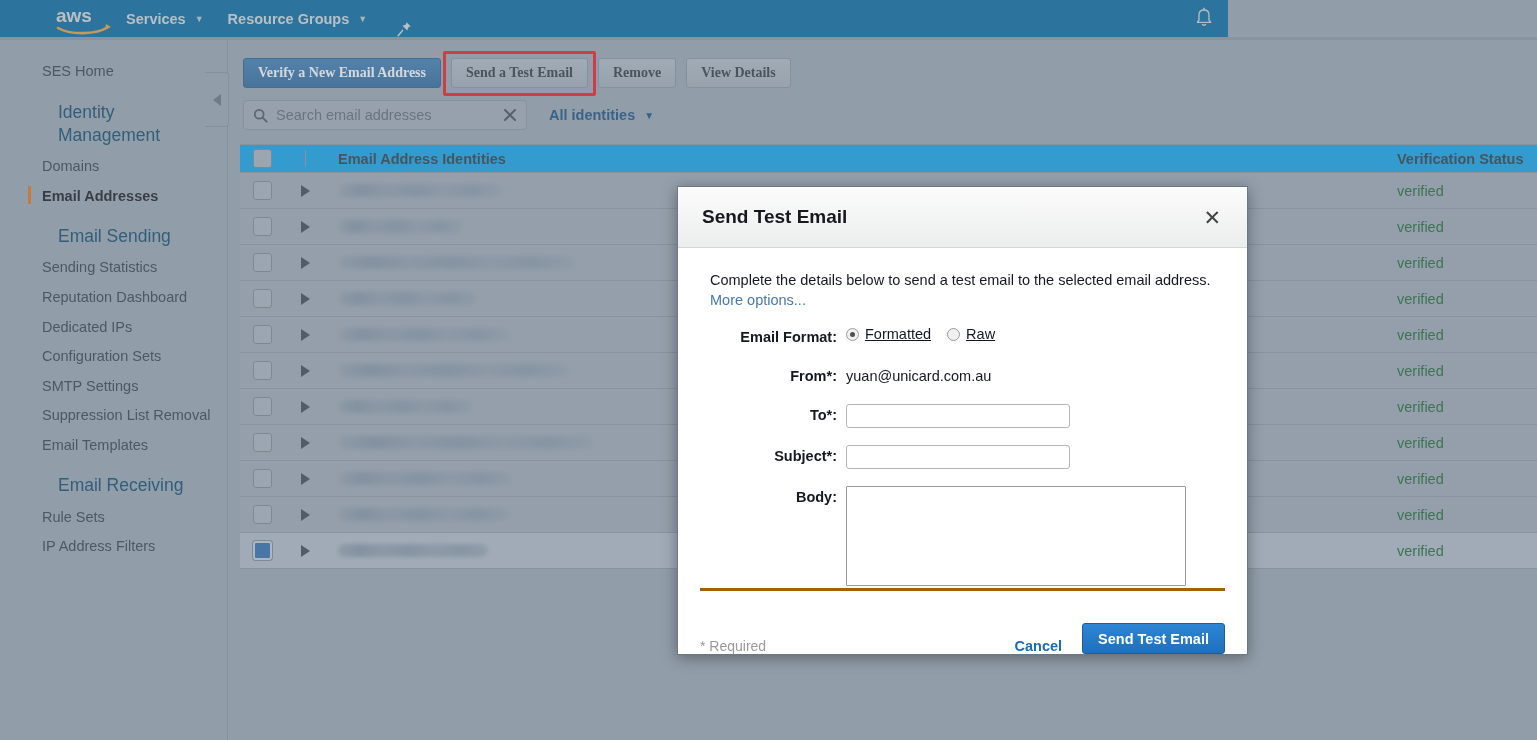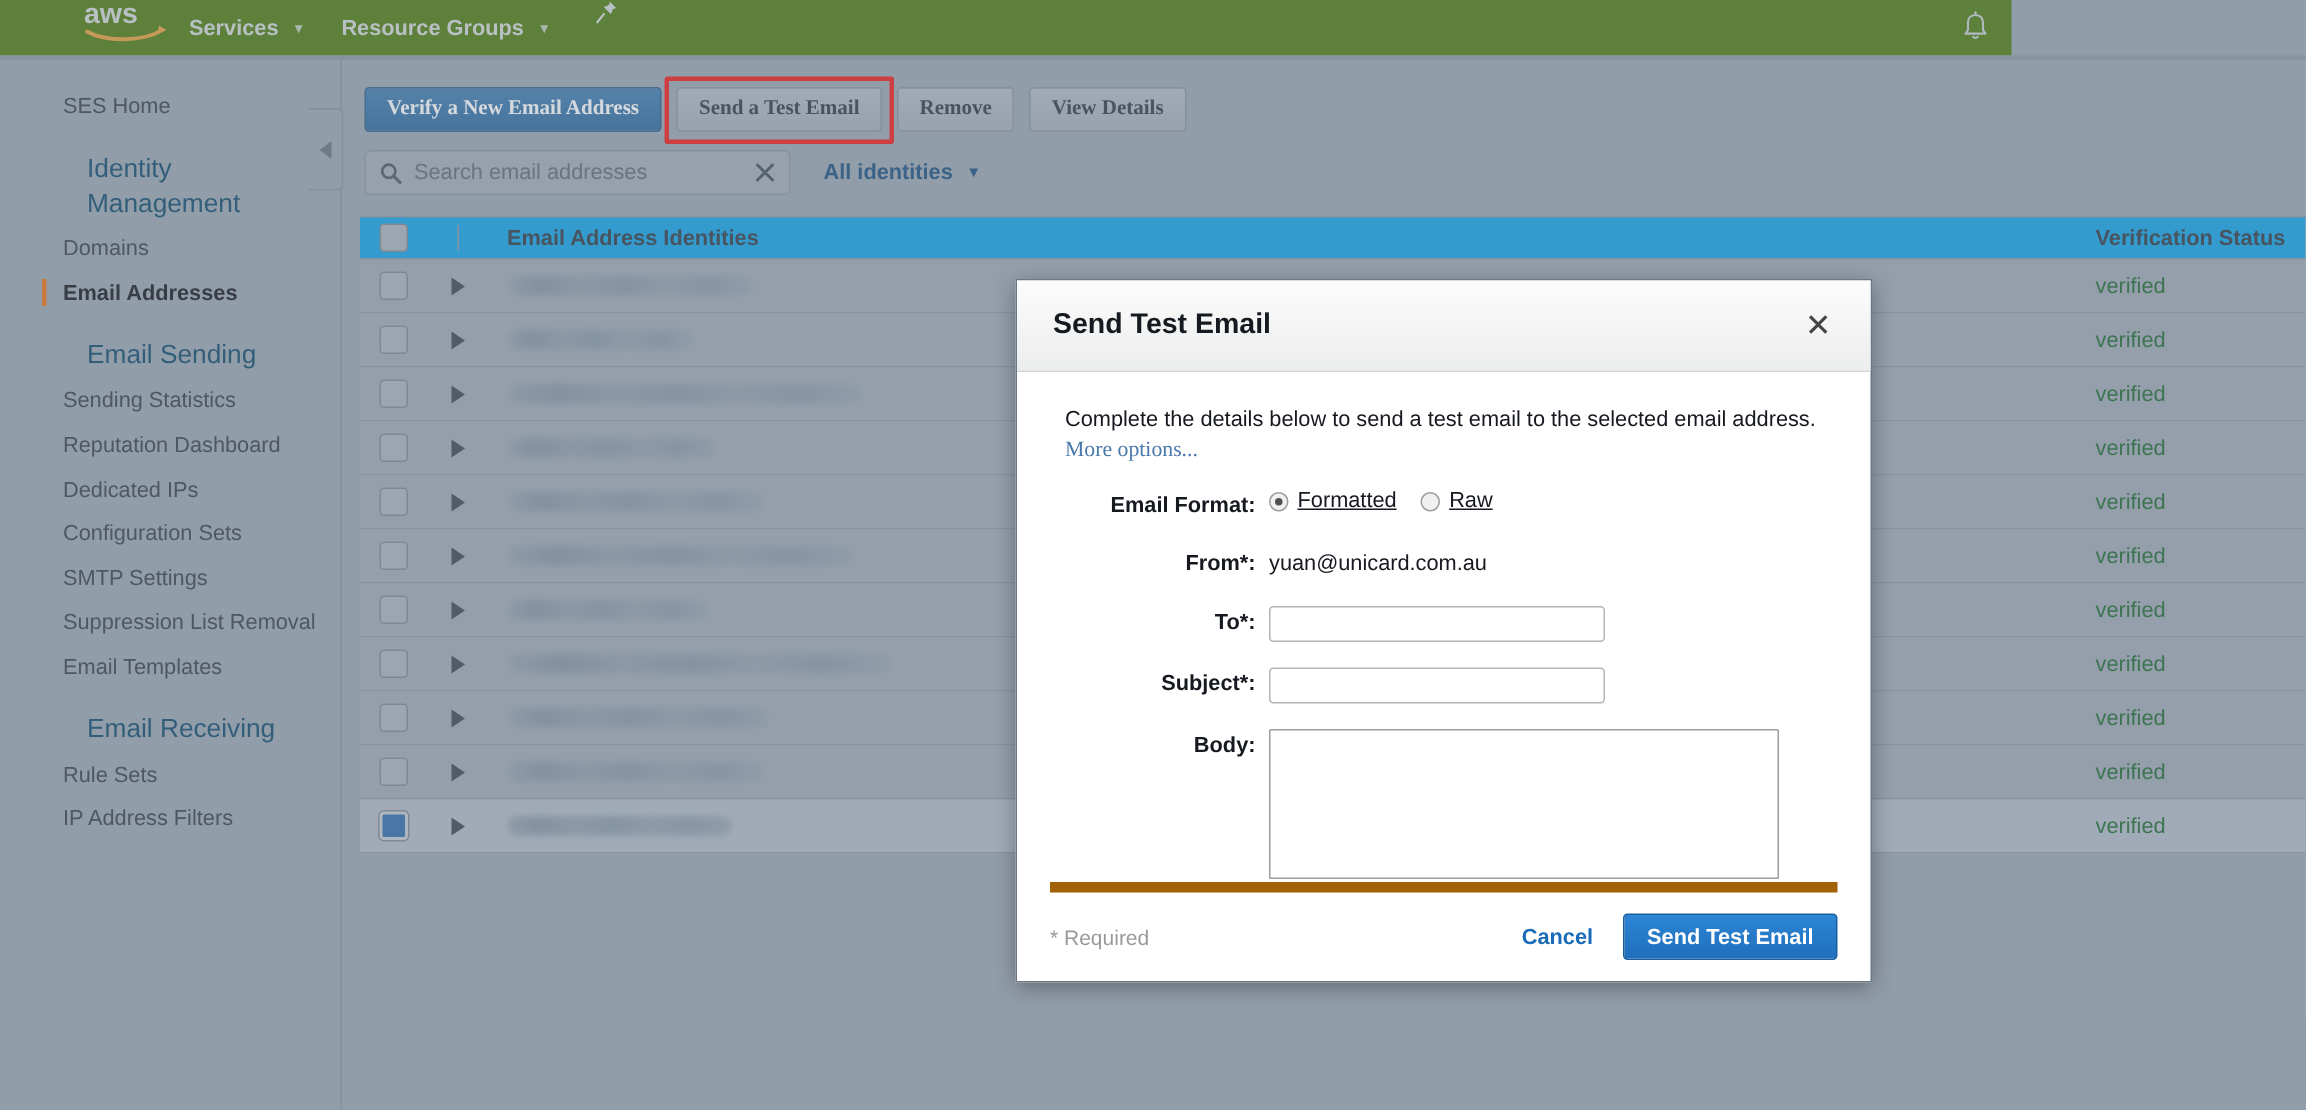"aws" #topnav { align-items: flex-start -> flex-end; background: #4d7c0f -> #0369a1; width: 1341px -> 1228px }
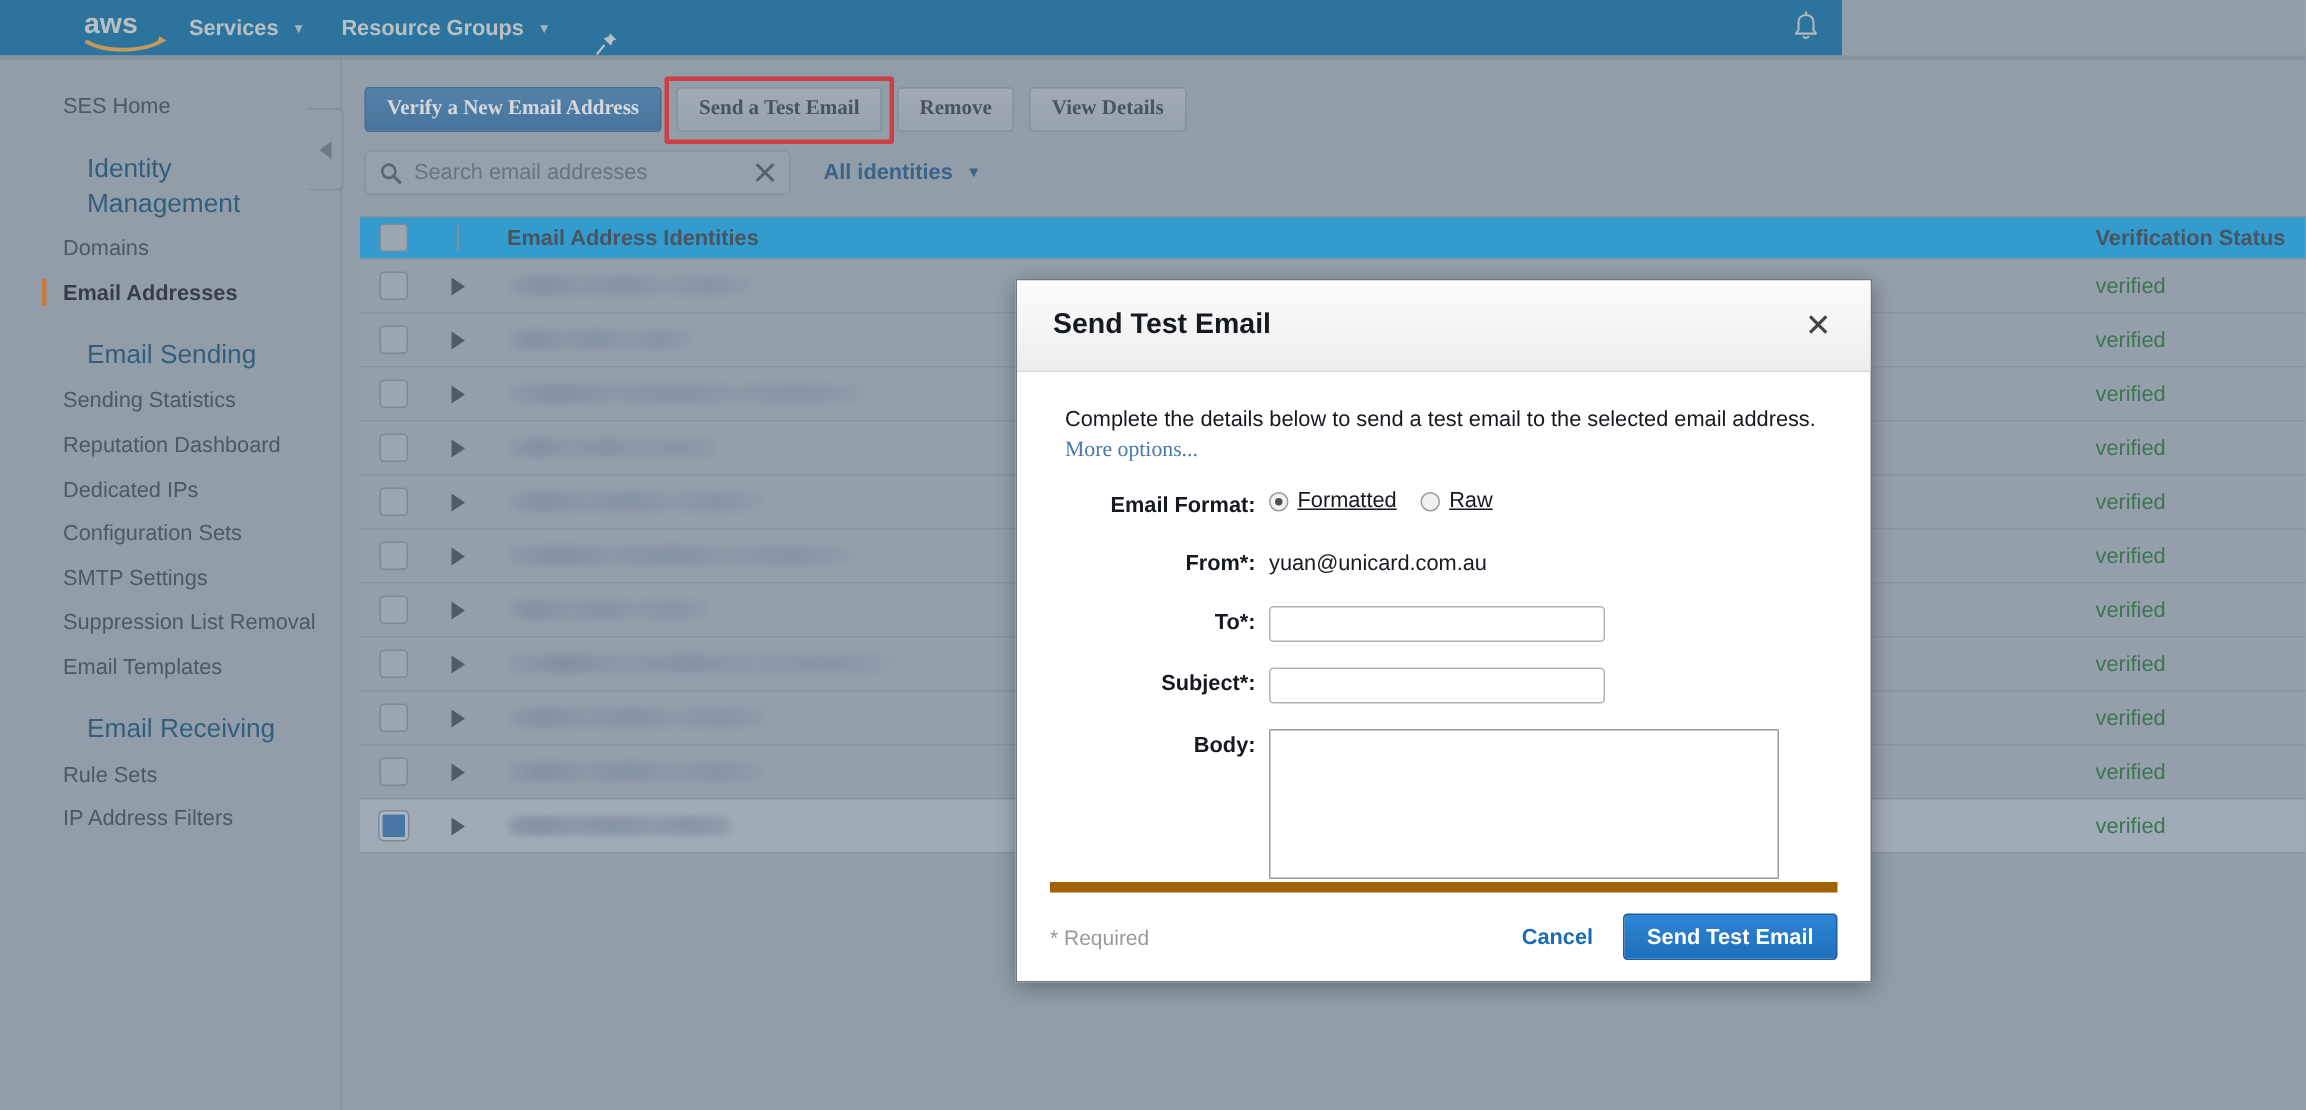"More options..." #more-options { font-family: Liberation Serif, serif -> none }
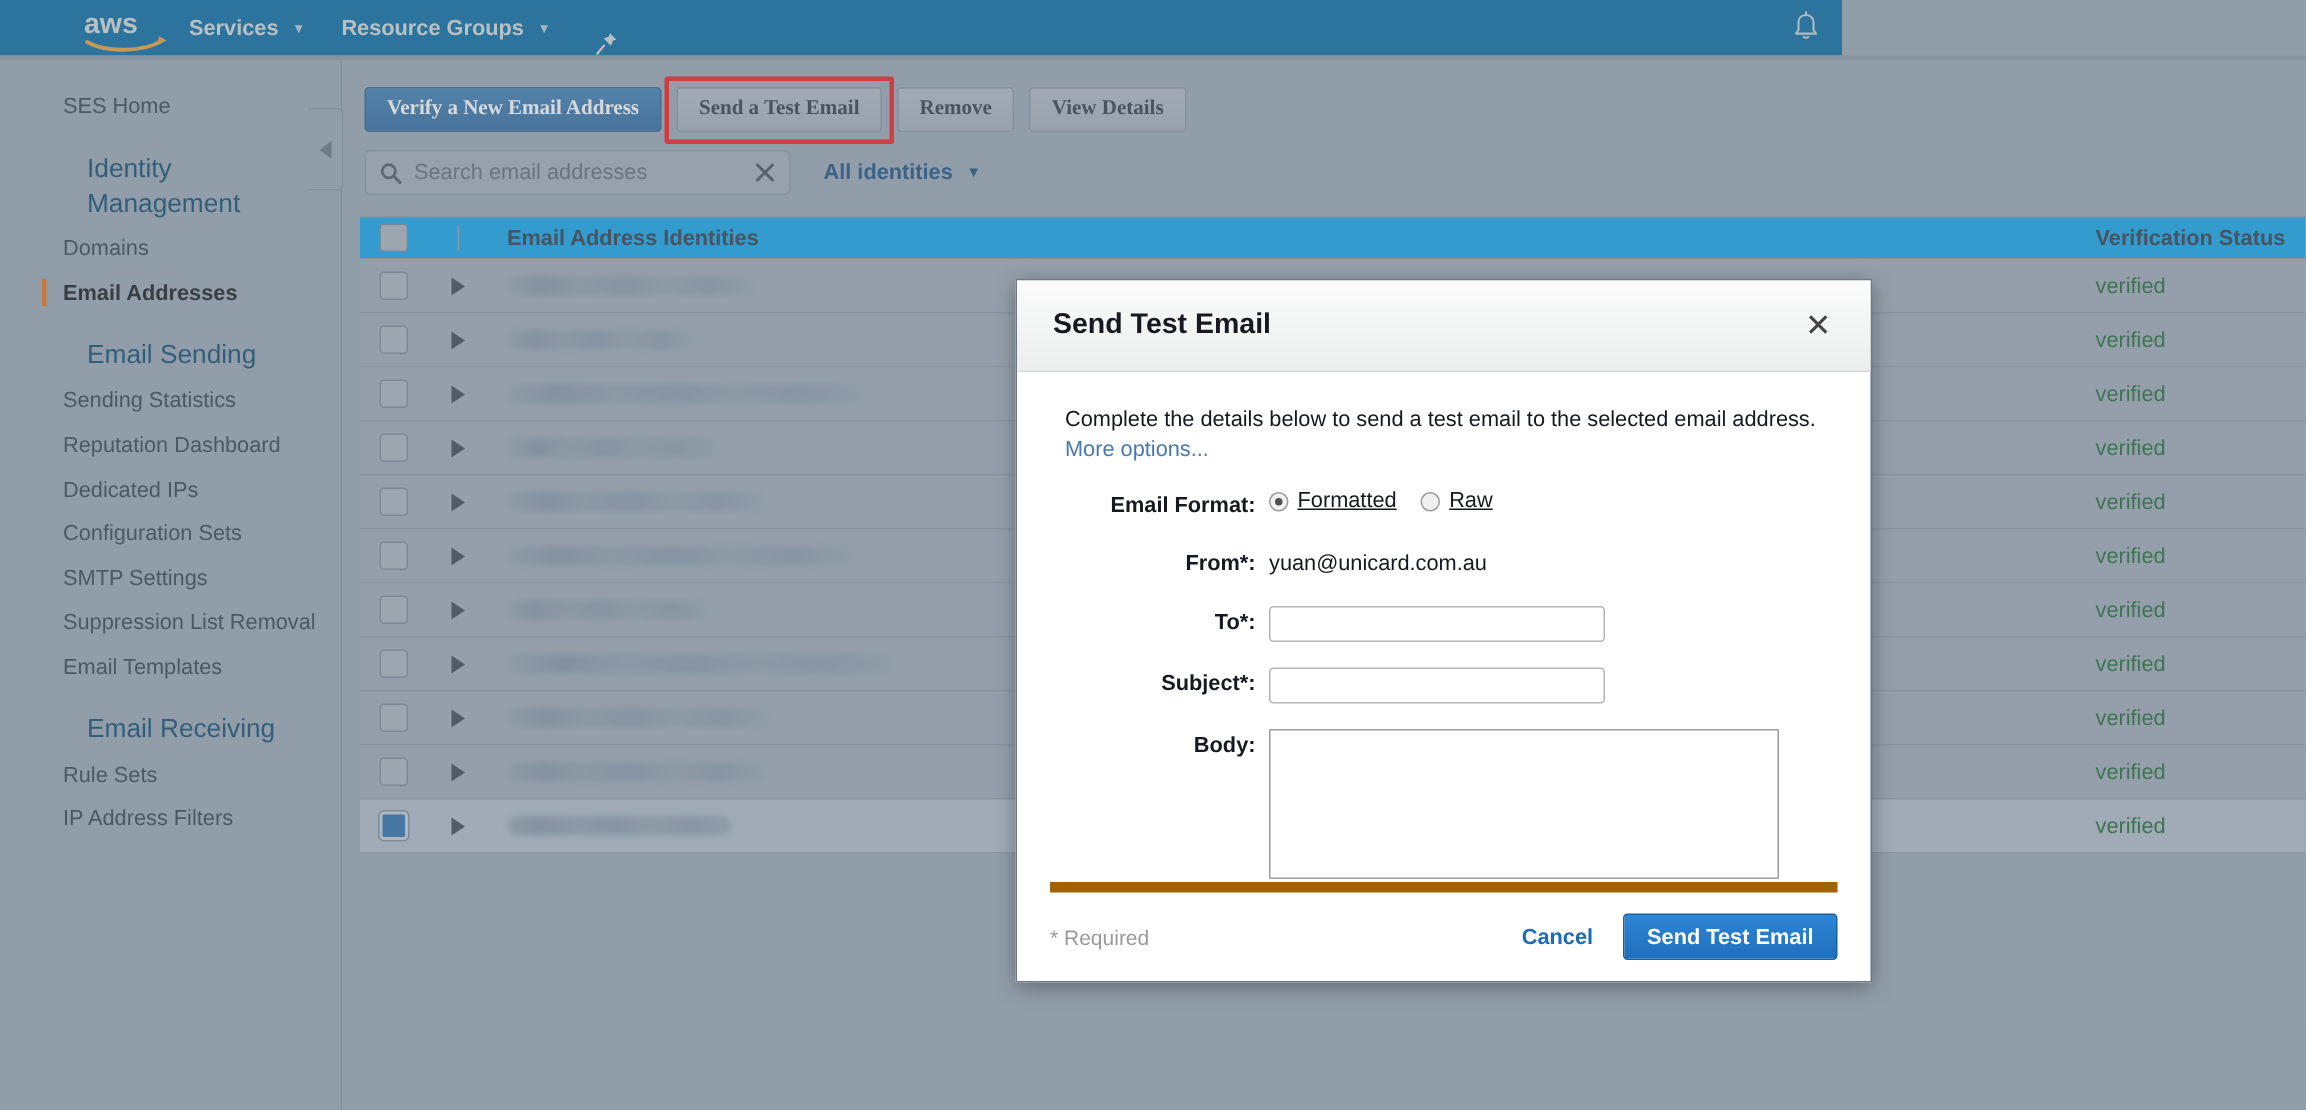"* Required" #modal-foot { align-items: center -> flex-end; border-top: 7px solid #a16207 -> 3px solid #a16207 }
